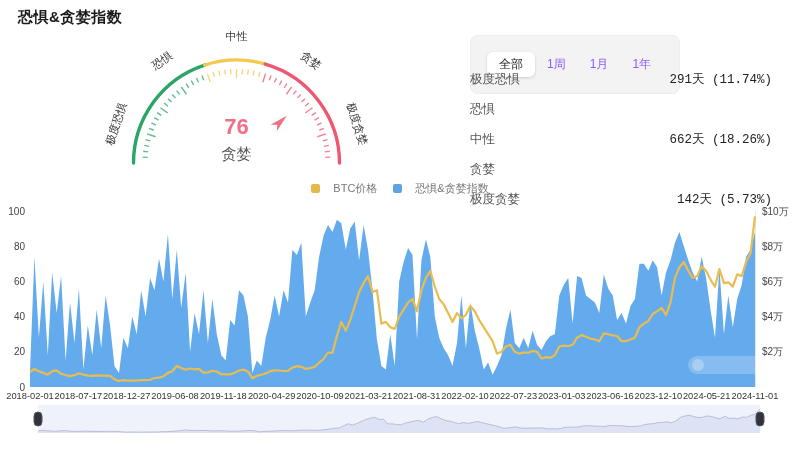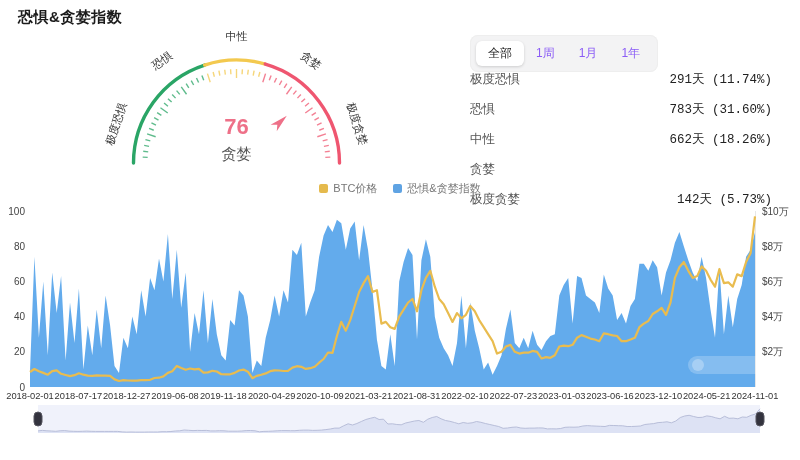"全部" #range-tabs { padding: 6px -> 17px }
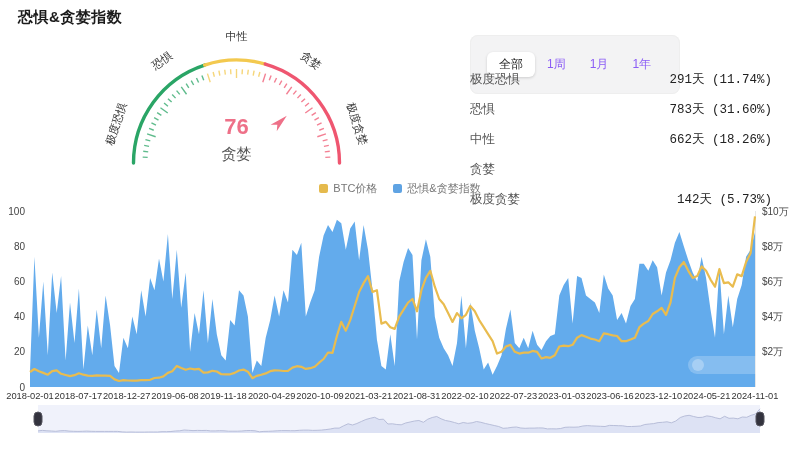"783天 (31.60%)" span.stat-value { html: <span>783天 (31.60%)</span> -> none }
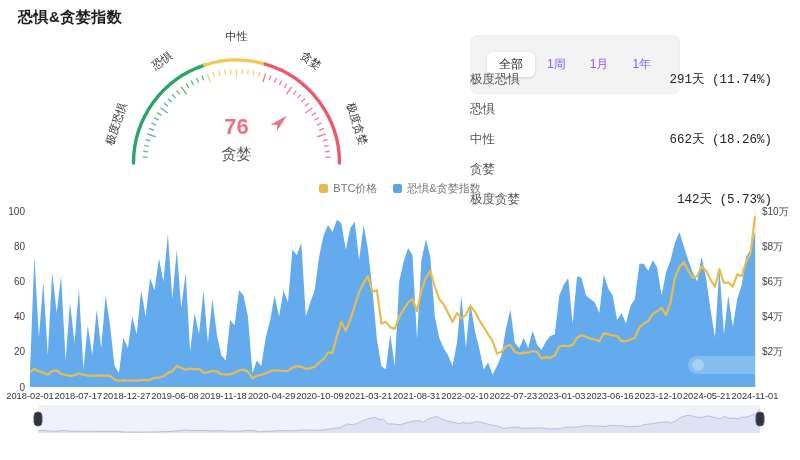"BTC价格" .legend-item { gap: 5px -> 13px }
